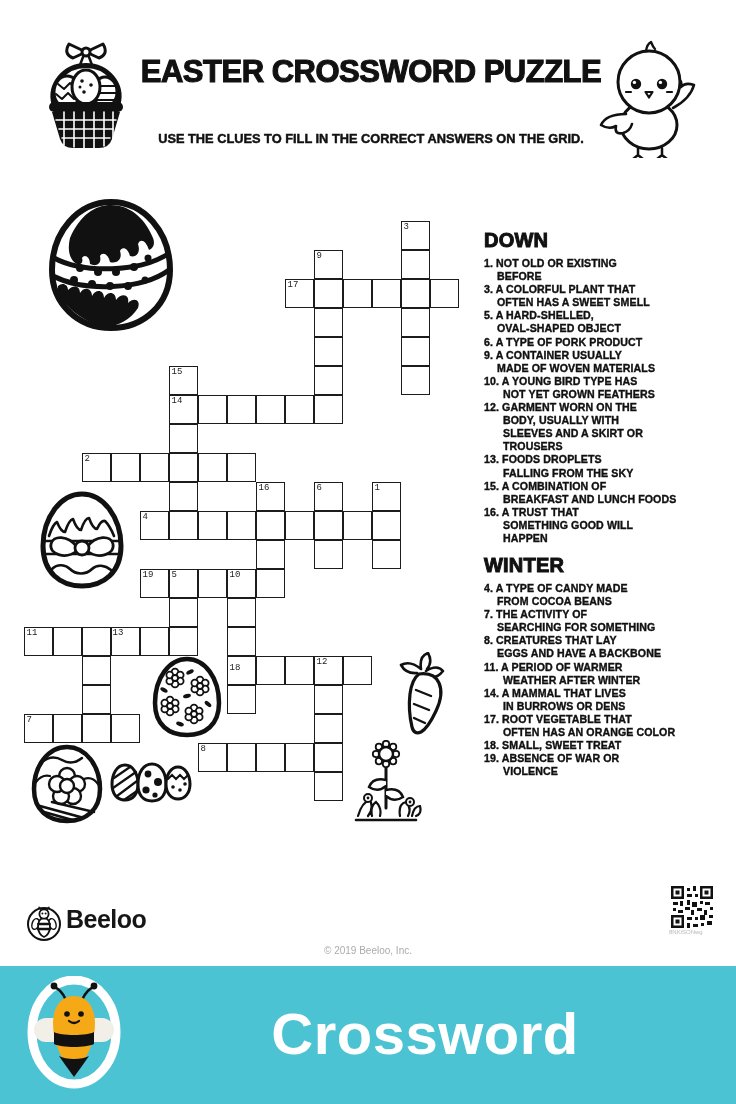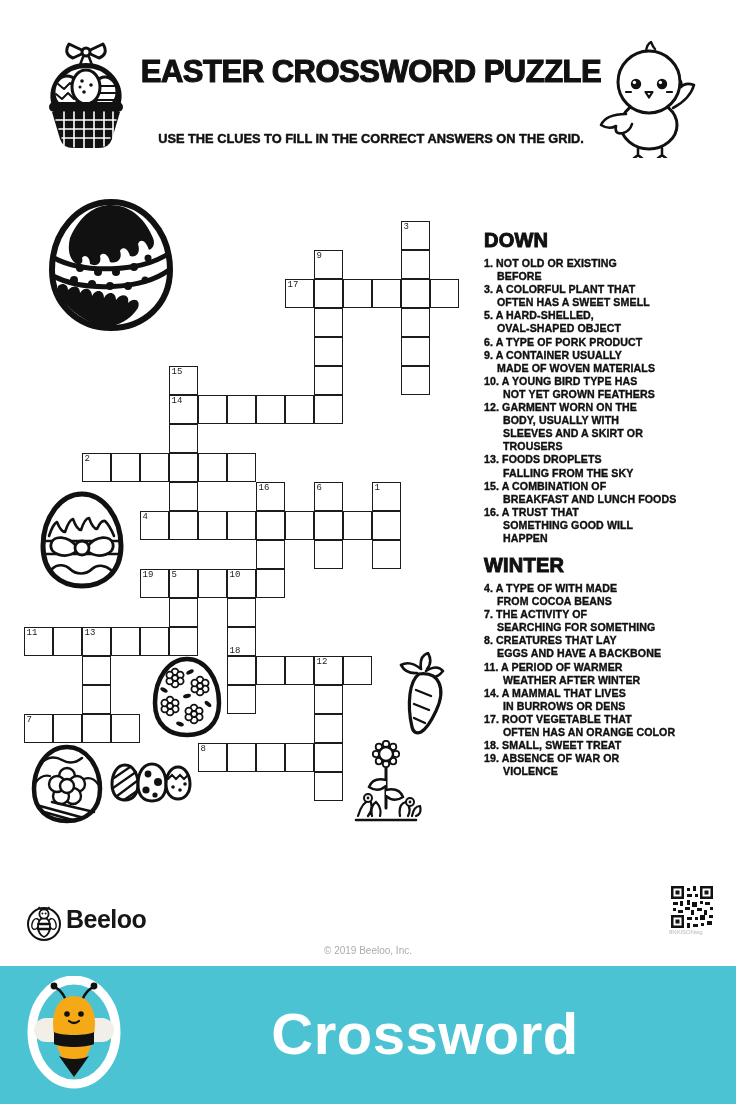"A TYPE OF WITH MADE" span { text: WITH -> CANDY }
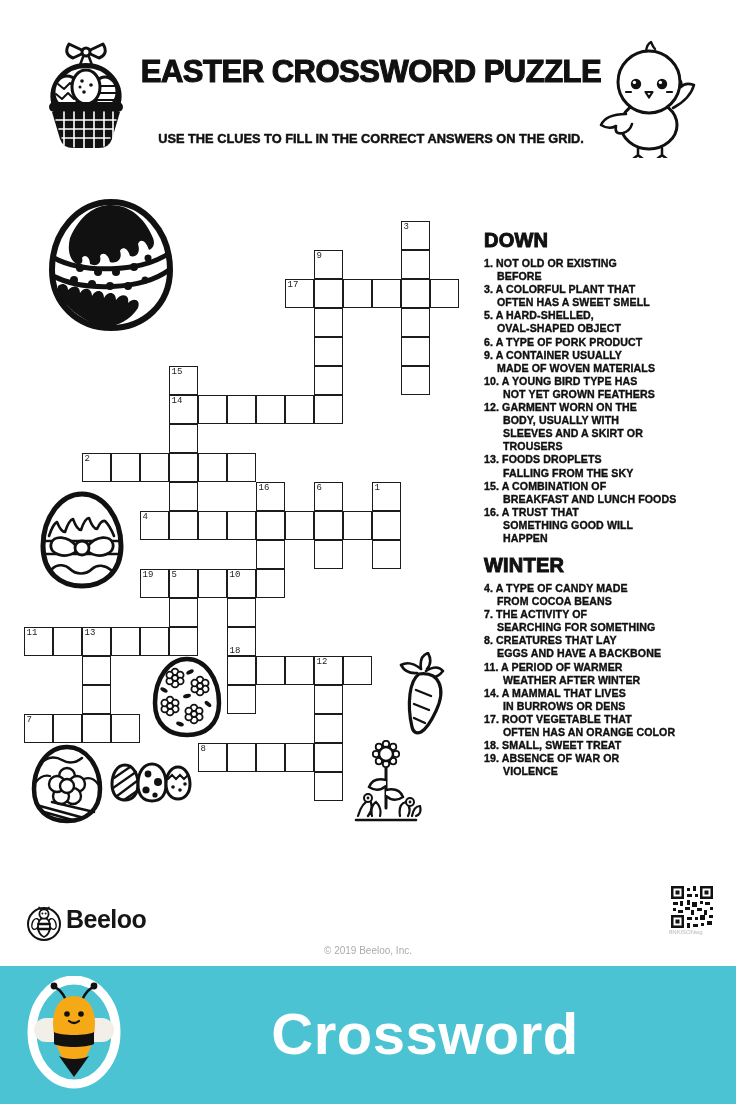"13" div.cellnum { padding-left: none -> 28px }
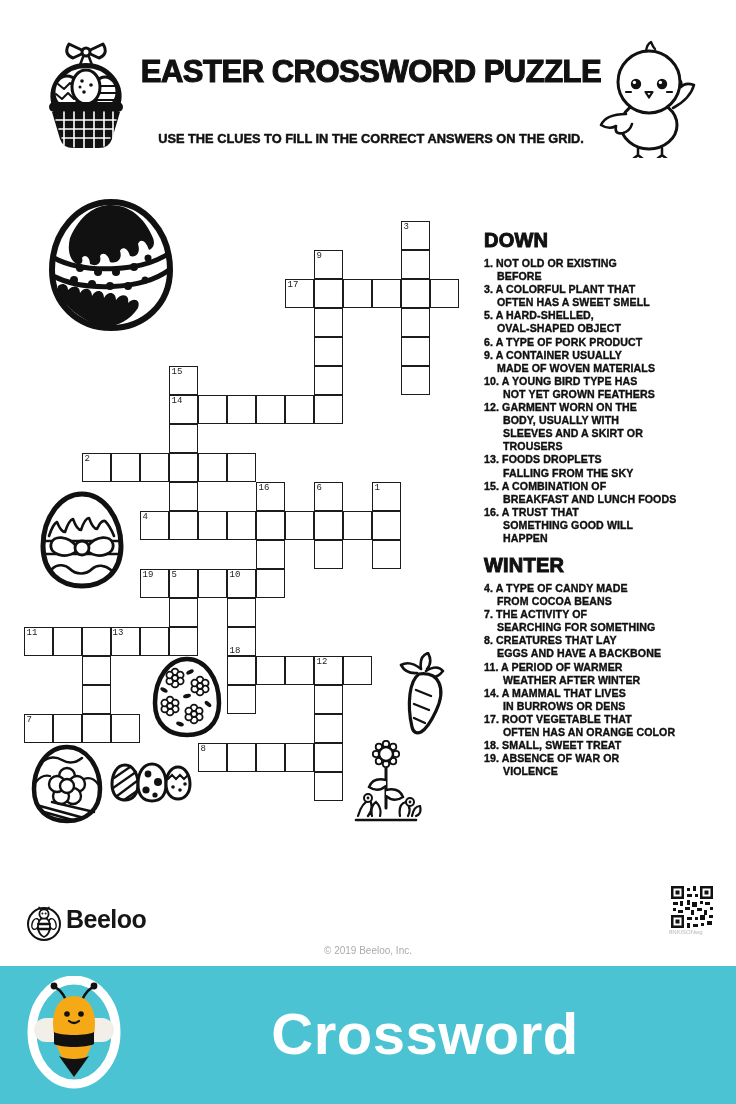"18" div.cellnum { top: 647px -> 664px }
